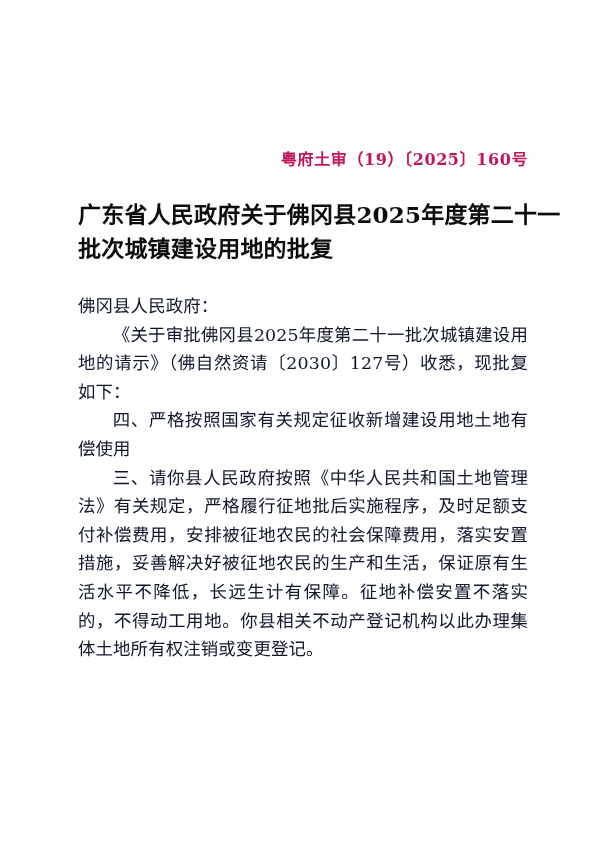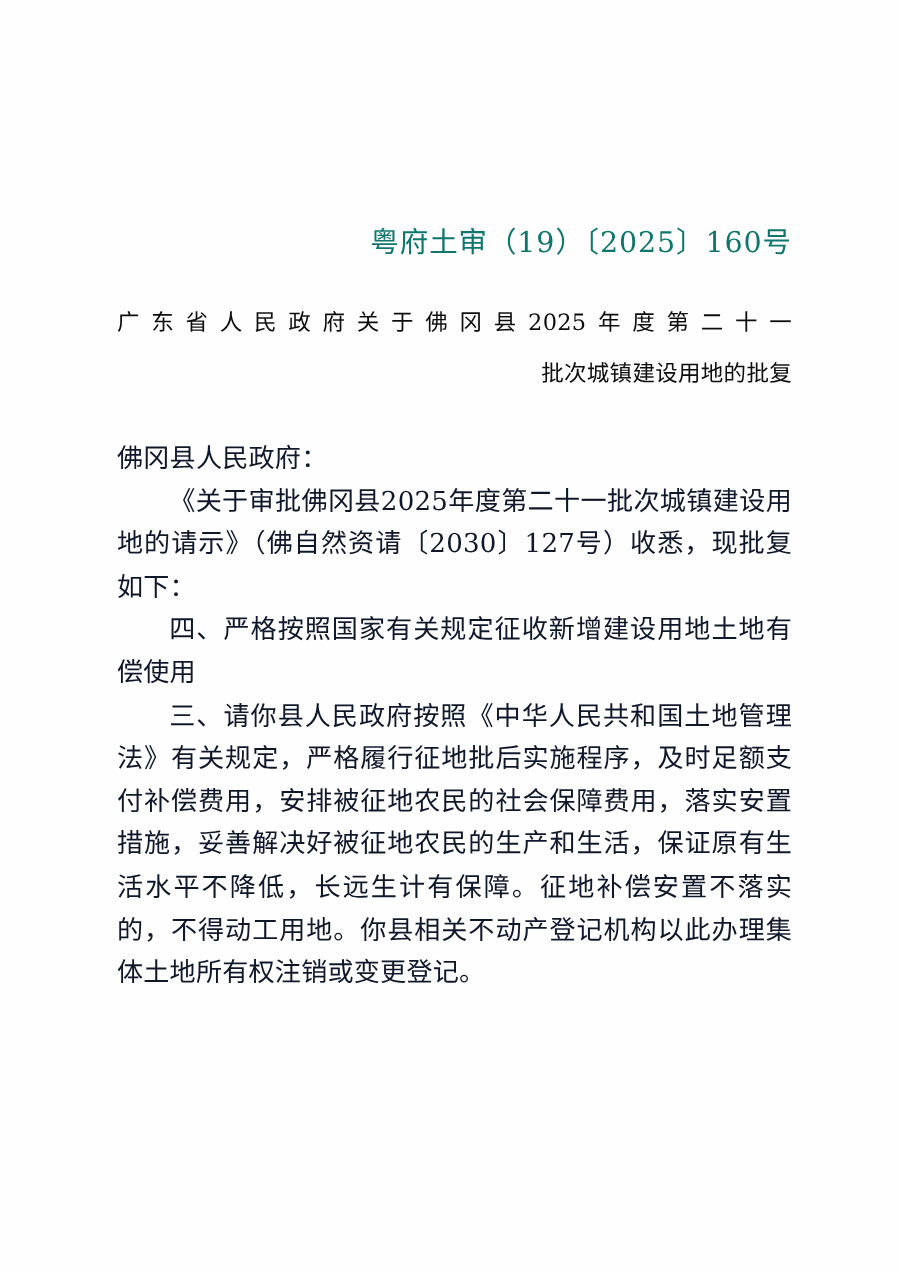"粤府土审（19）〔2025〕160号" .doc-number-row { color: #0f766e -> #be185d; font-size: 19px -> 16px; font-weight: none -> bold }
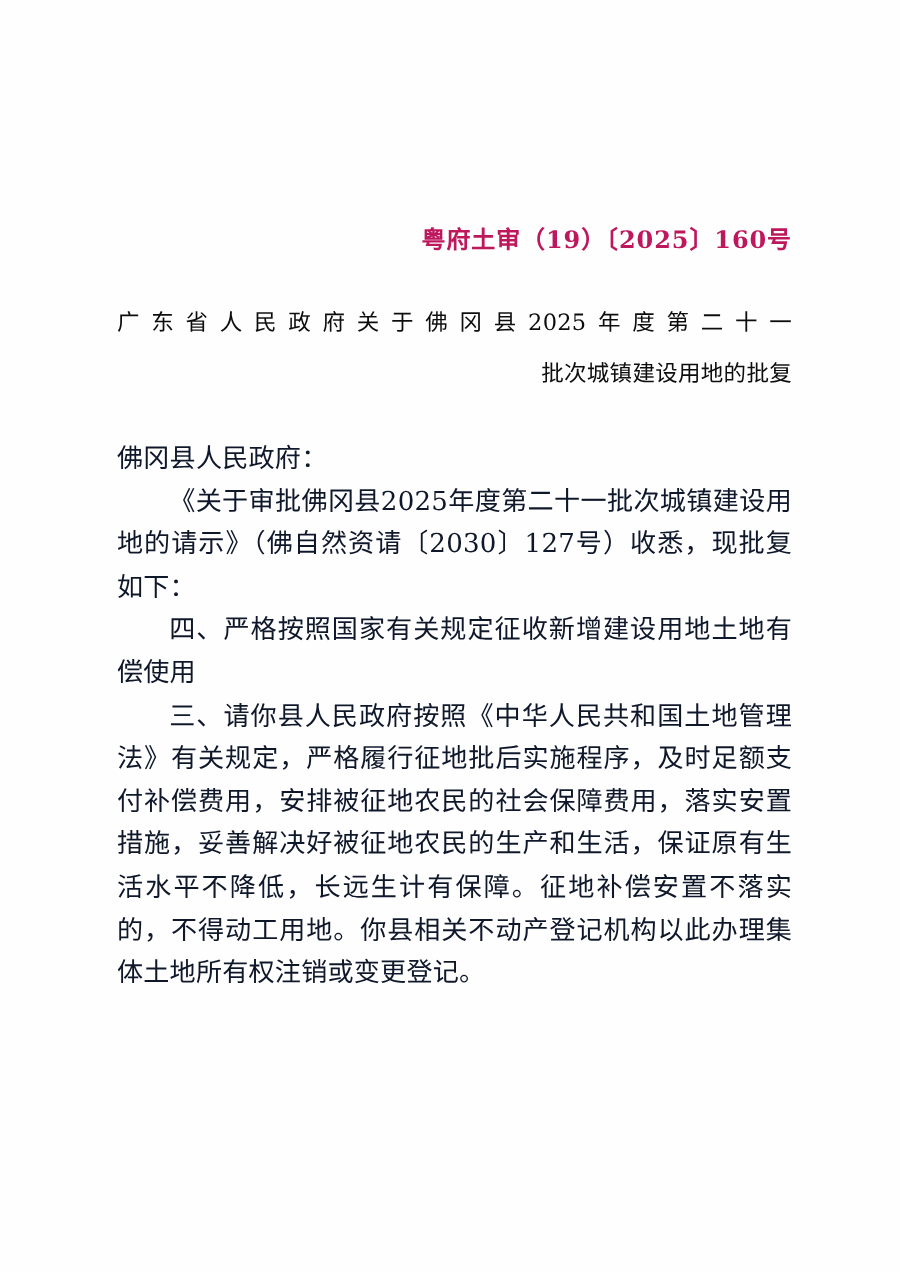"广东省人民政府关于佛冈县2025年度第二十一" .doc-title { font-size: 15px -> 23px; font-weight: normal -> bold }
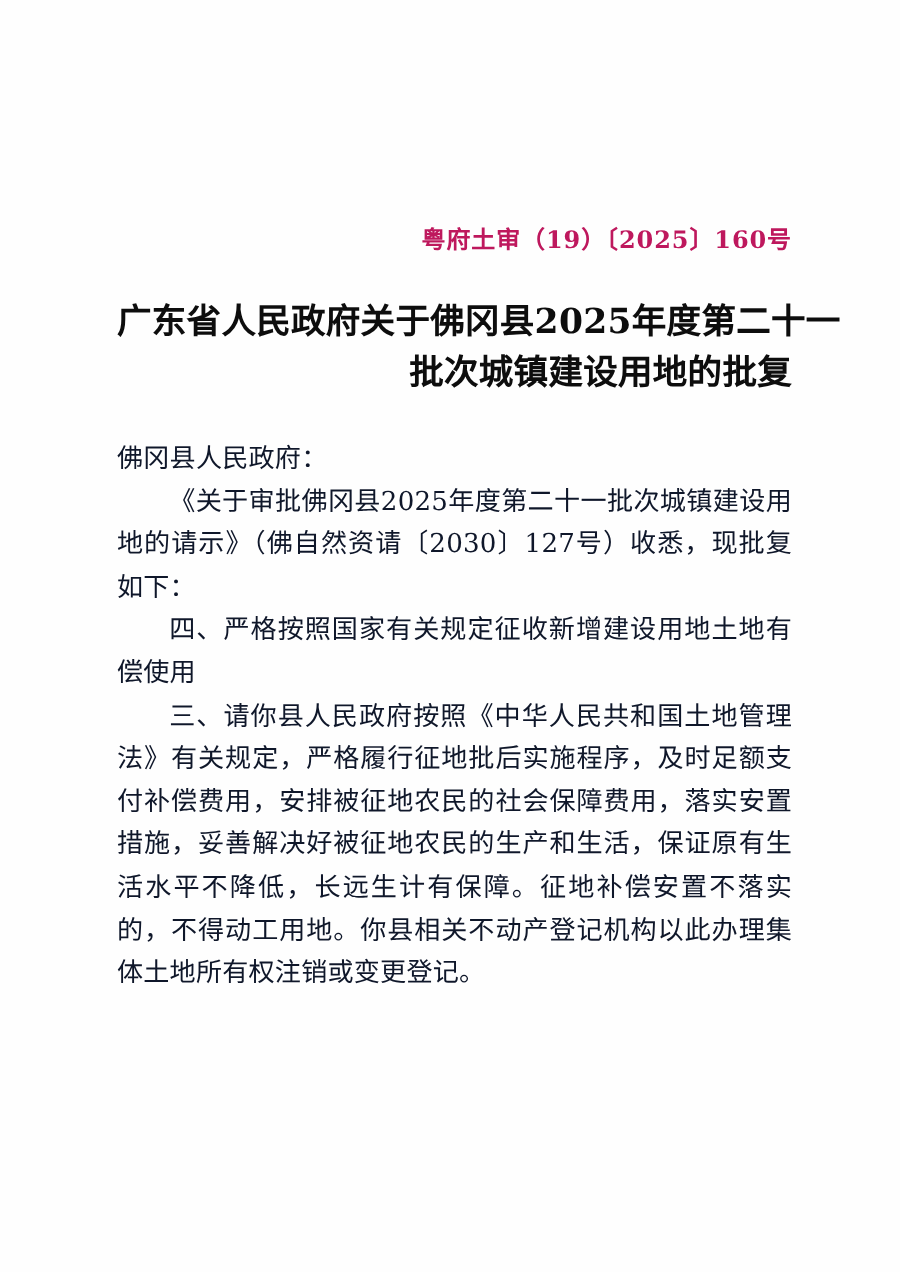"批次城镇建设用地的批复" .doc-title .line-2 { text-align: right -> left }
